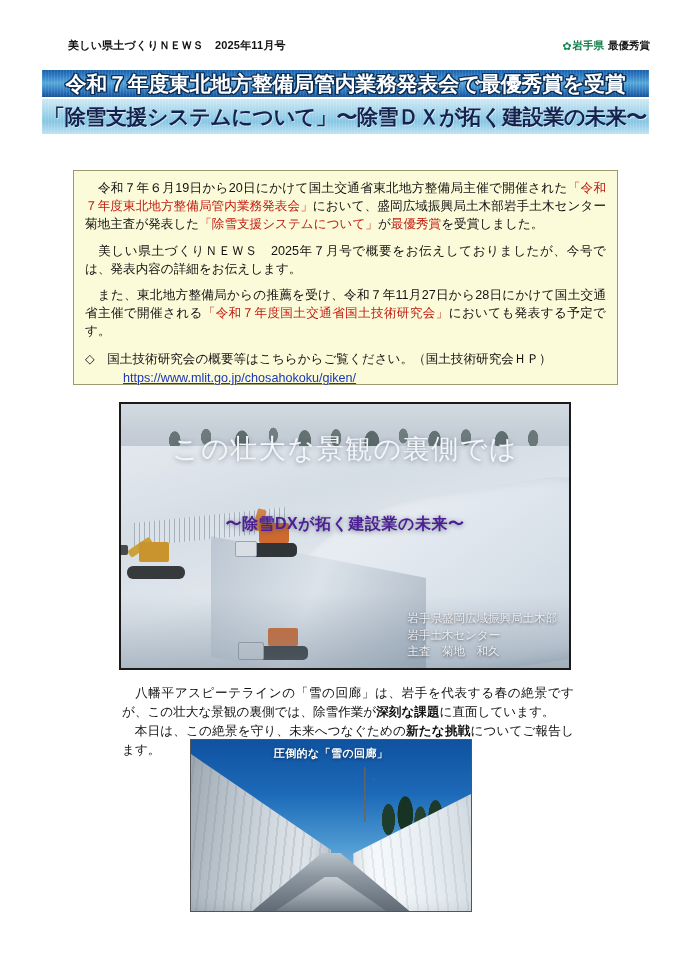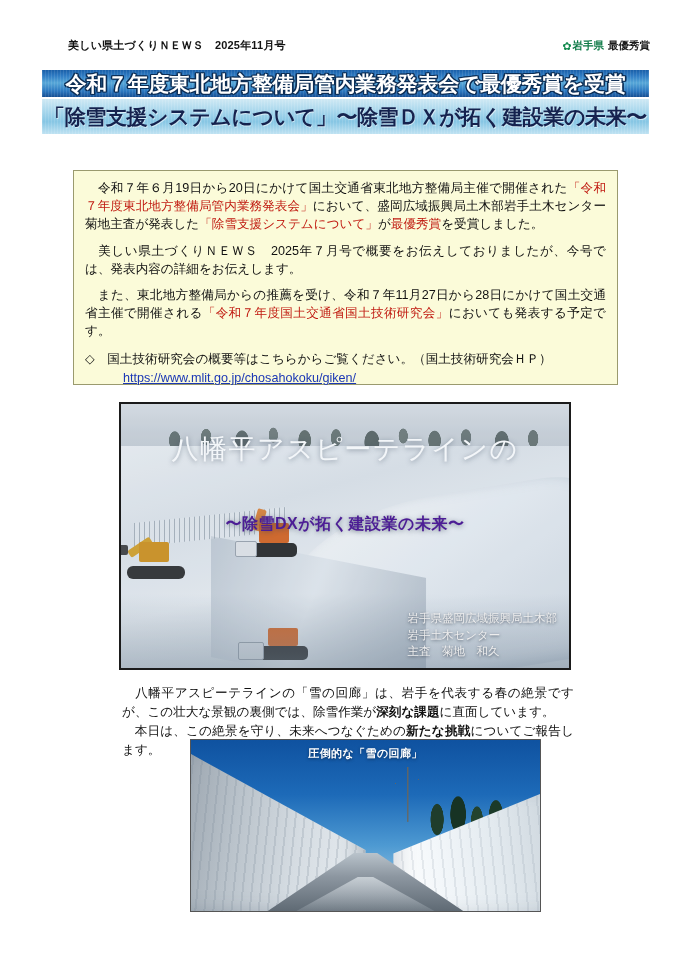"八幡平アスピーテラインの" div.slide1-title { text: 八幡平アスピーテラインの -> この壮大な景観の裏側では }
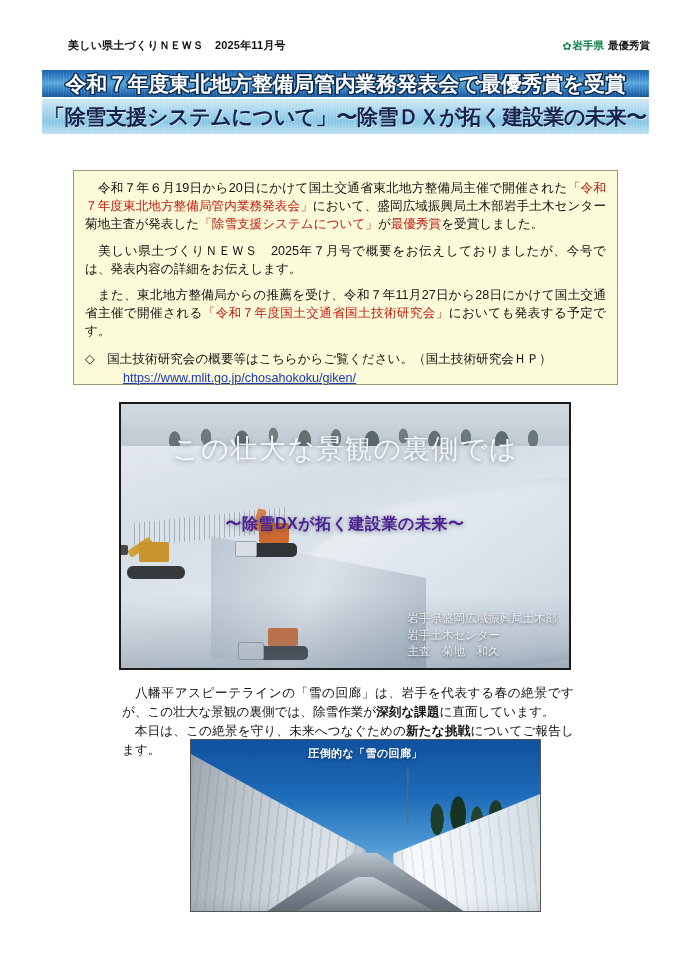"圧倒的な「雪の回廊」" .slide2 { width: 351px -> 282px }
